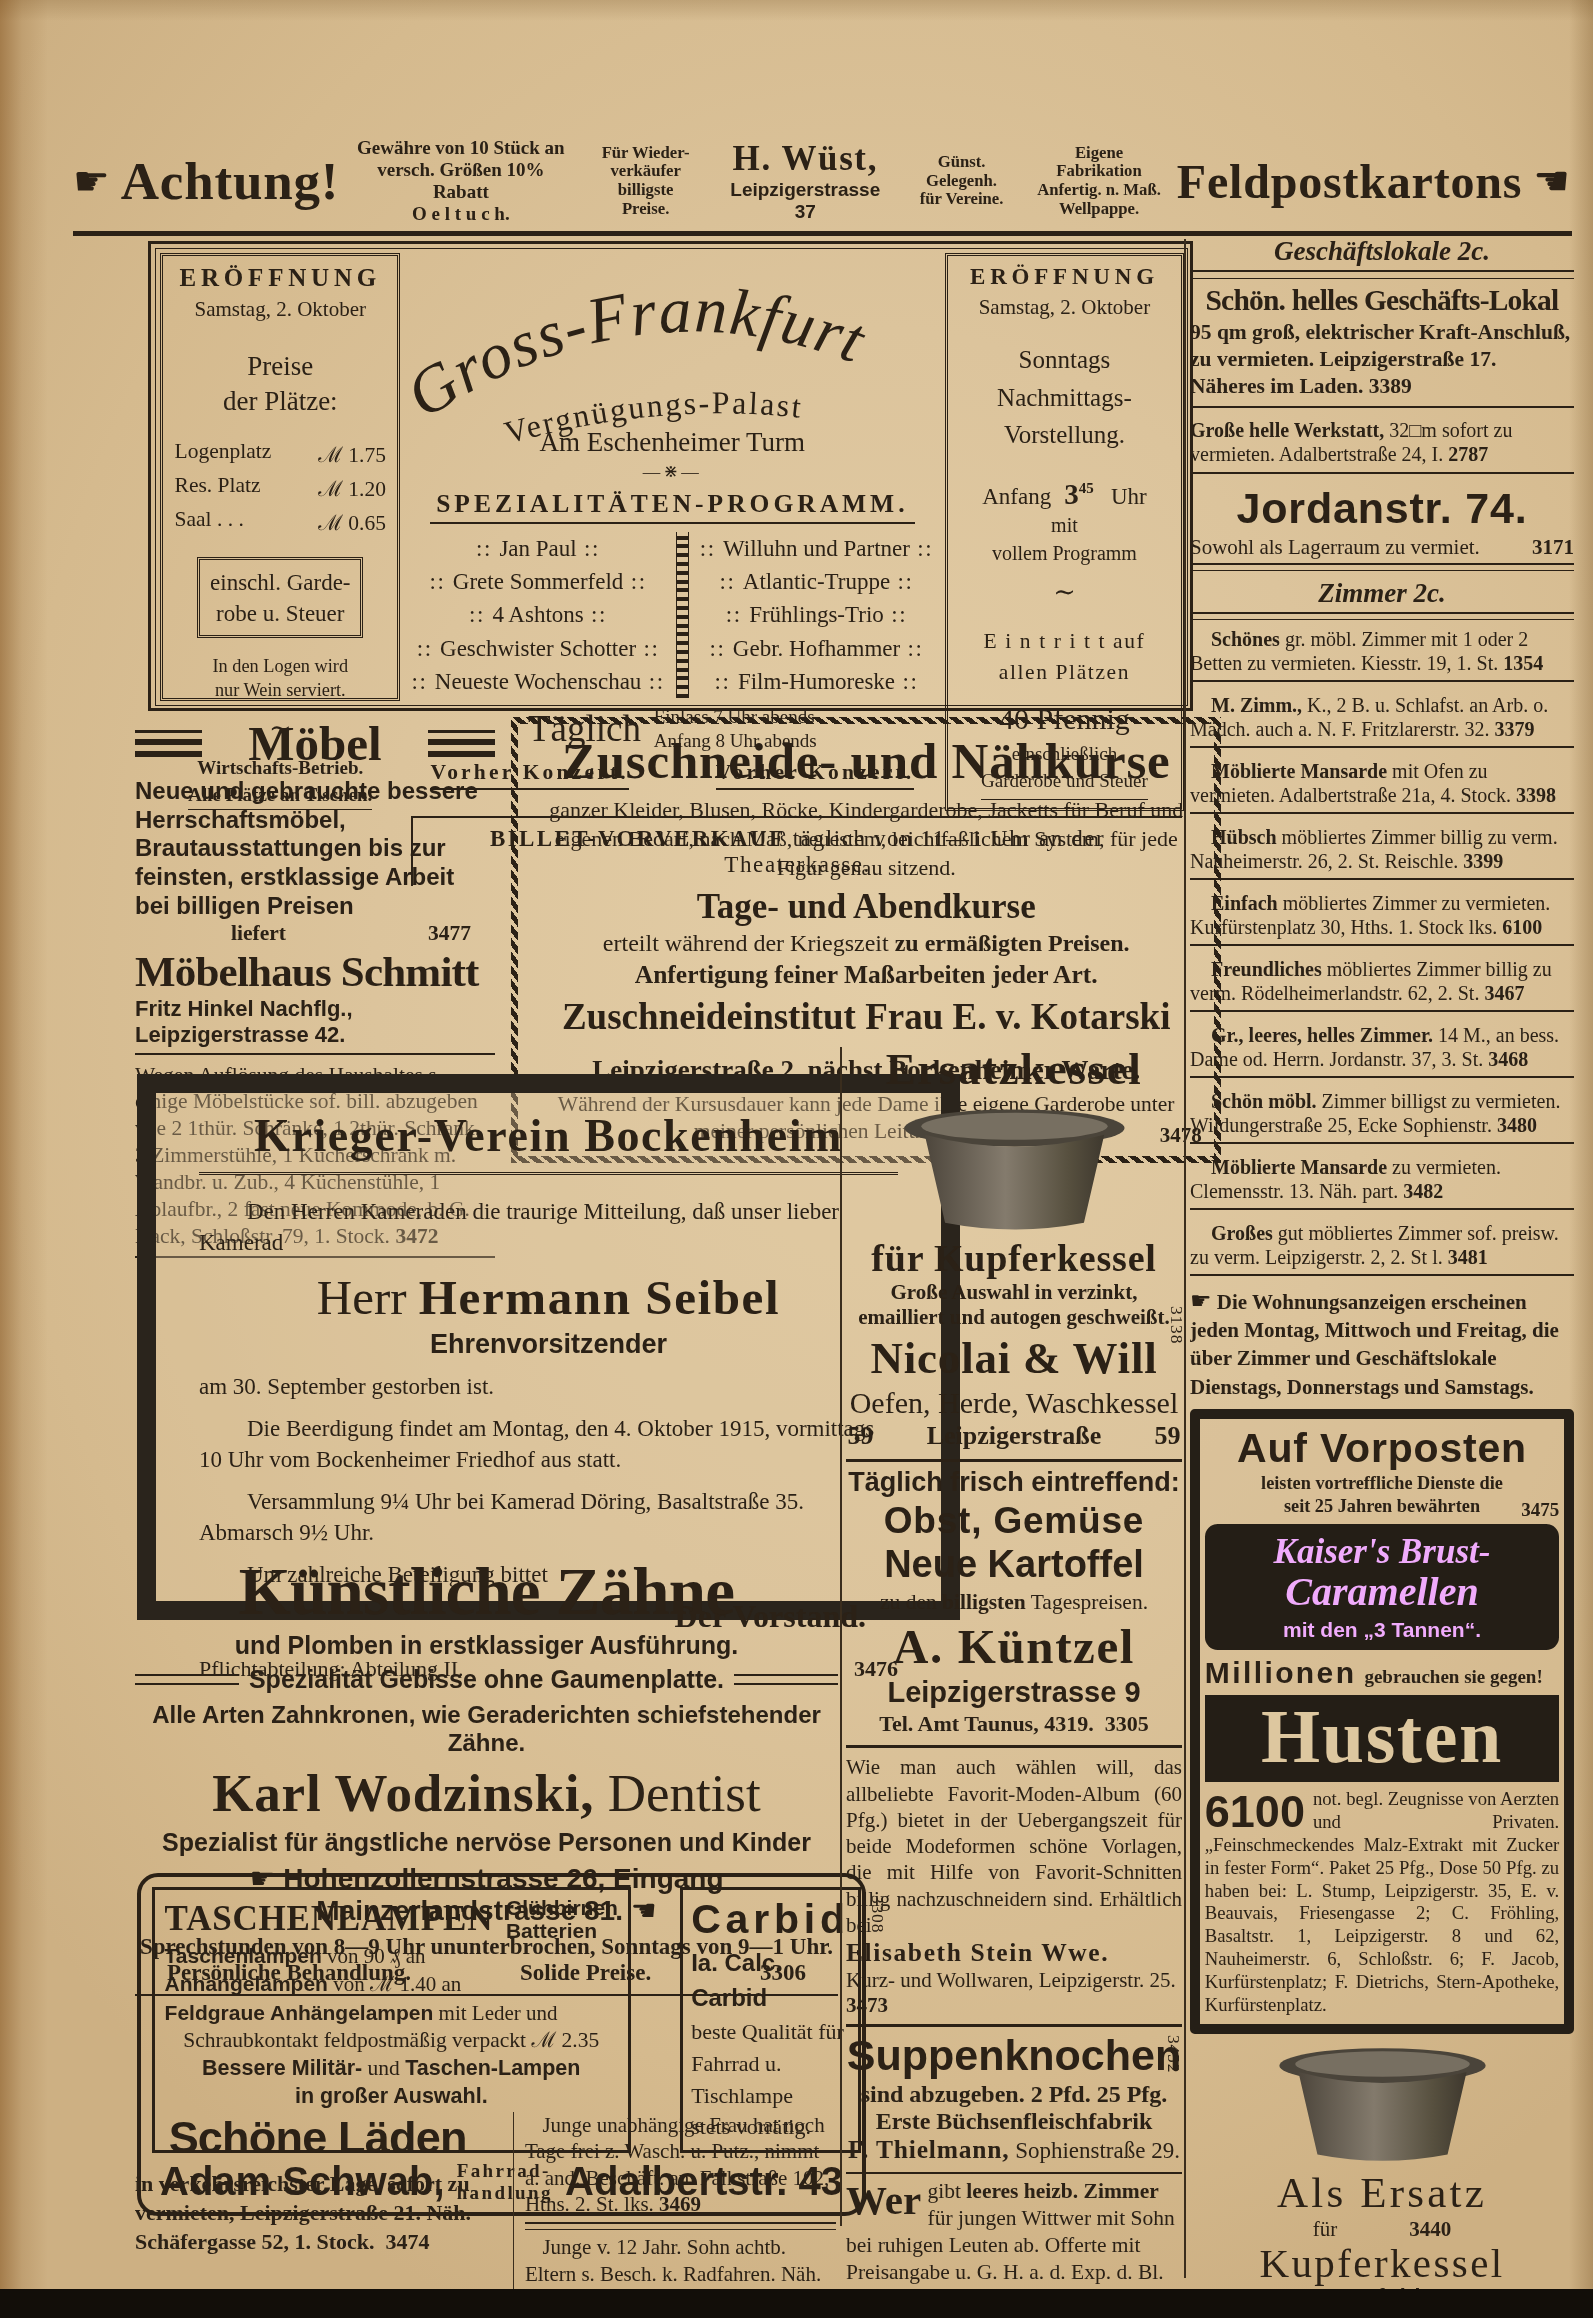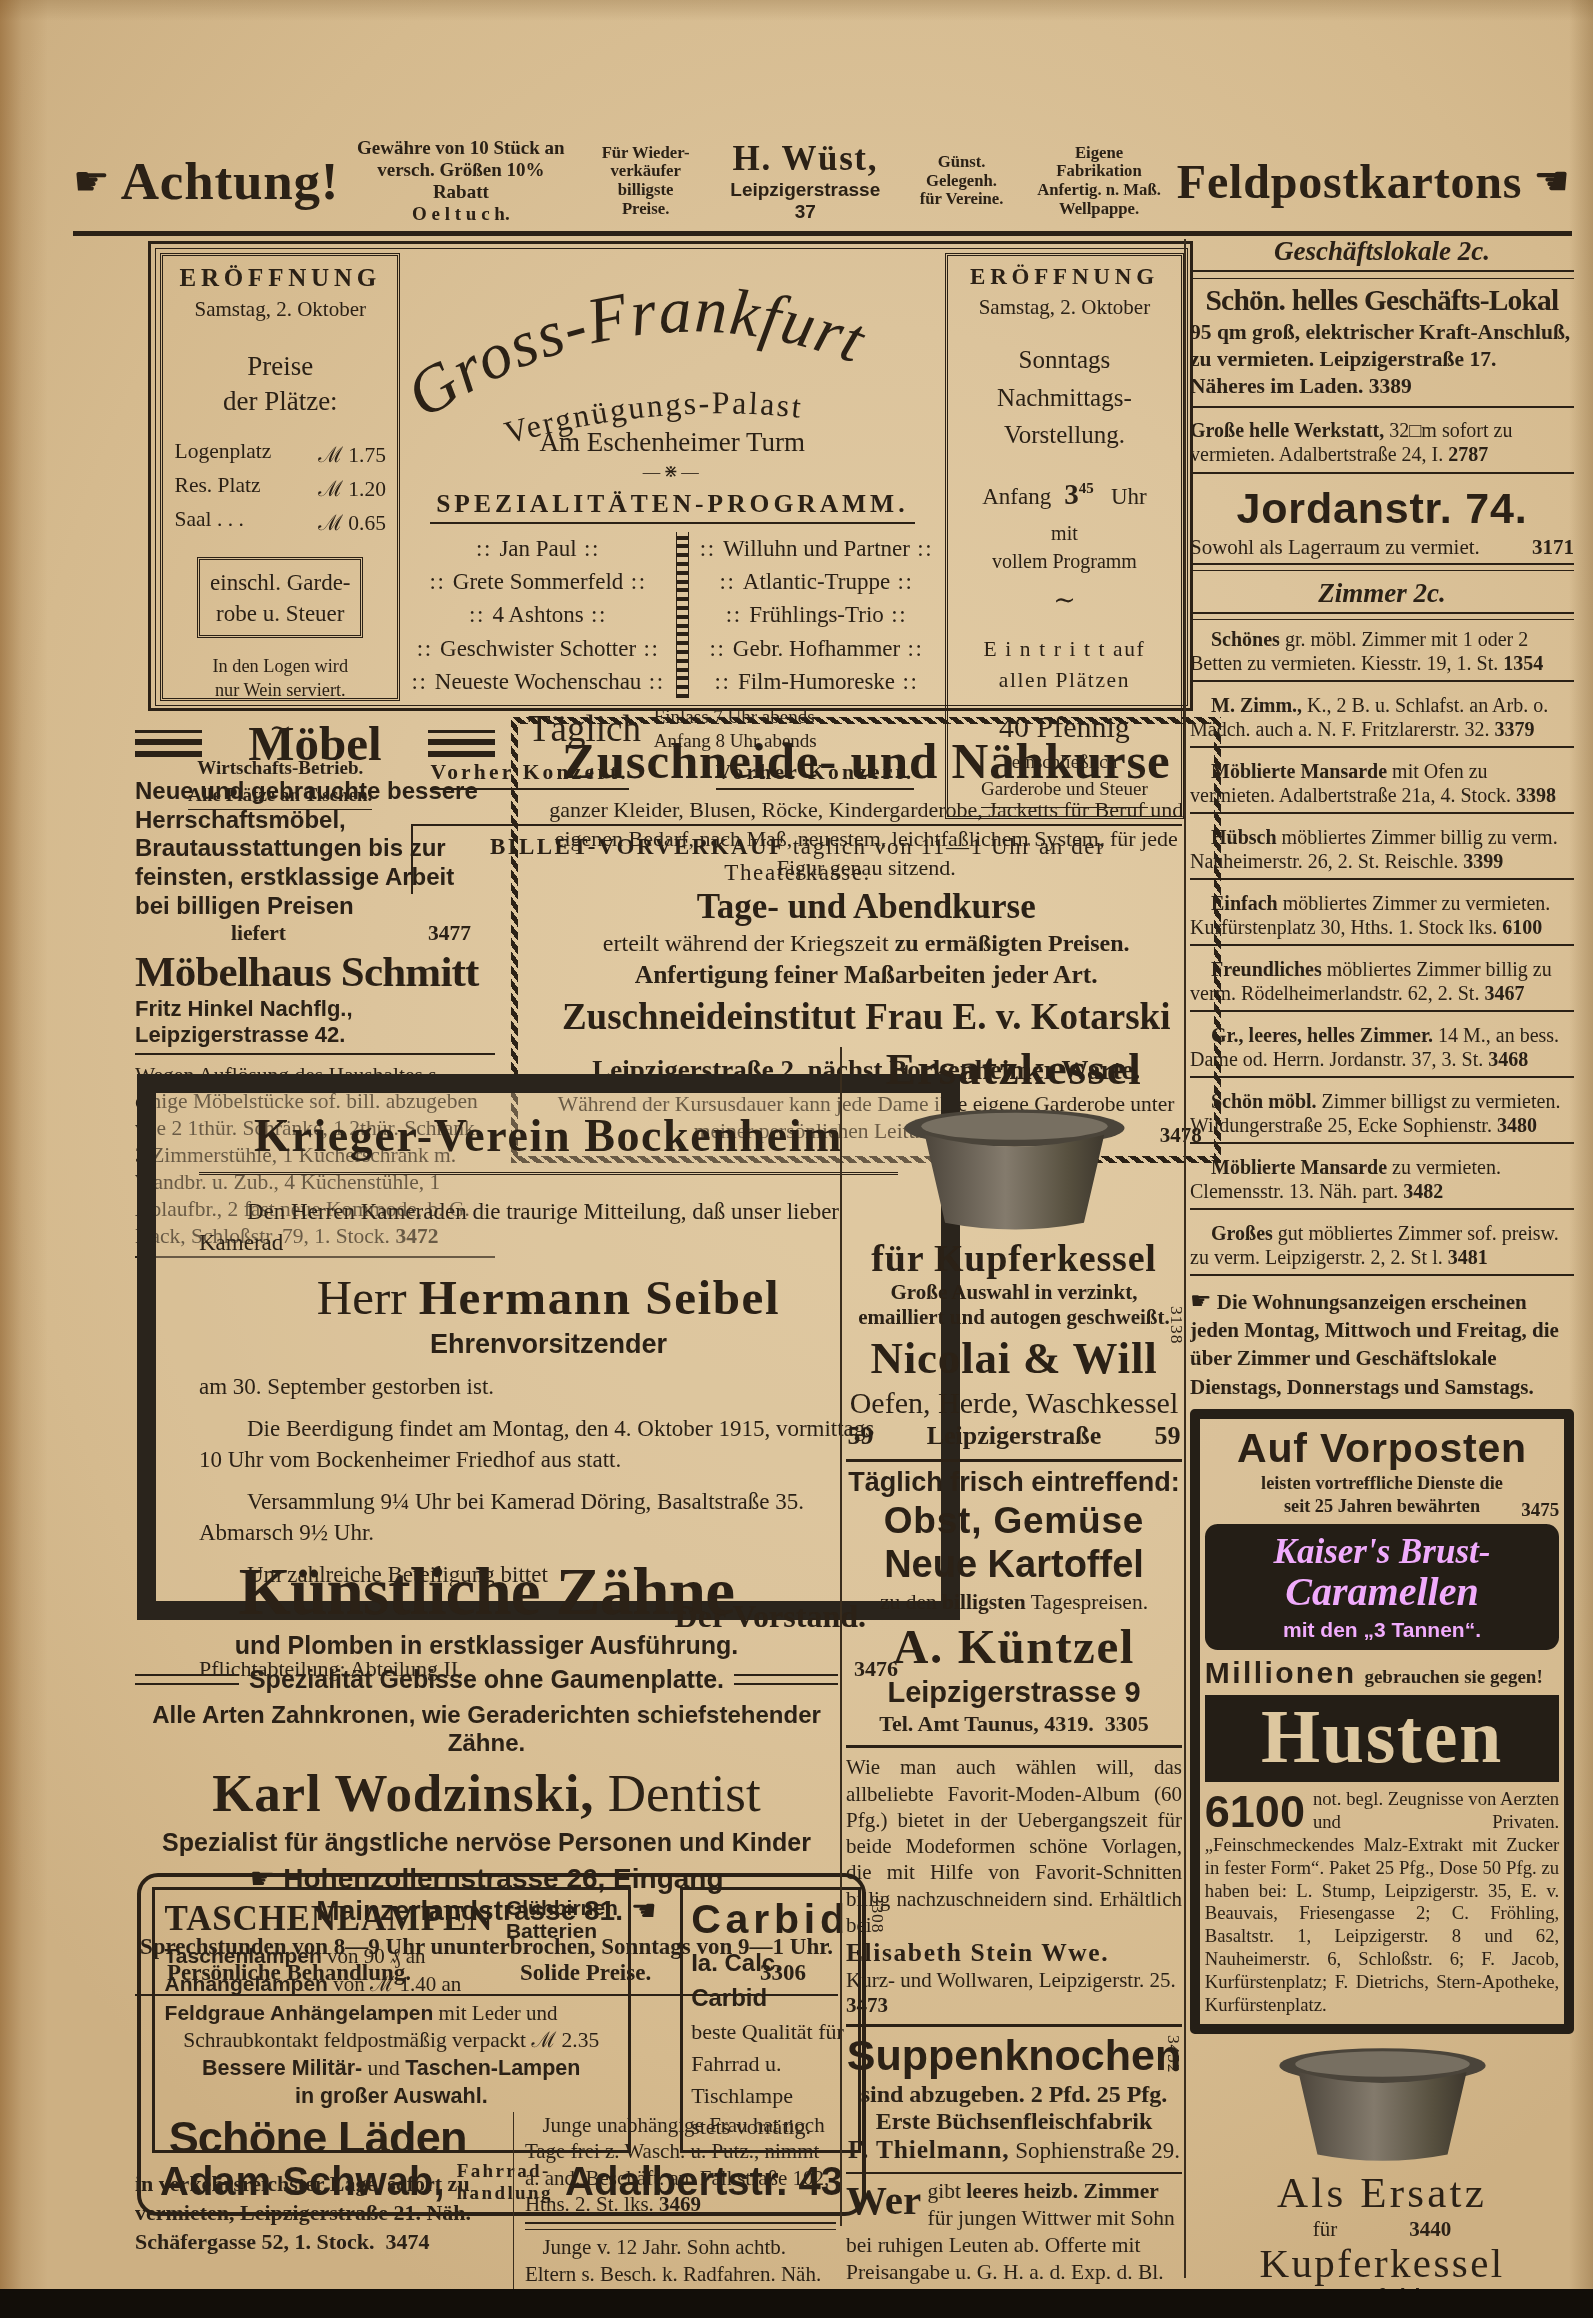"mit" .th-right .mit { margin-top: 8px -> none }
